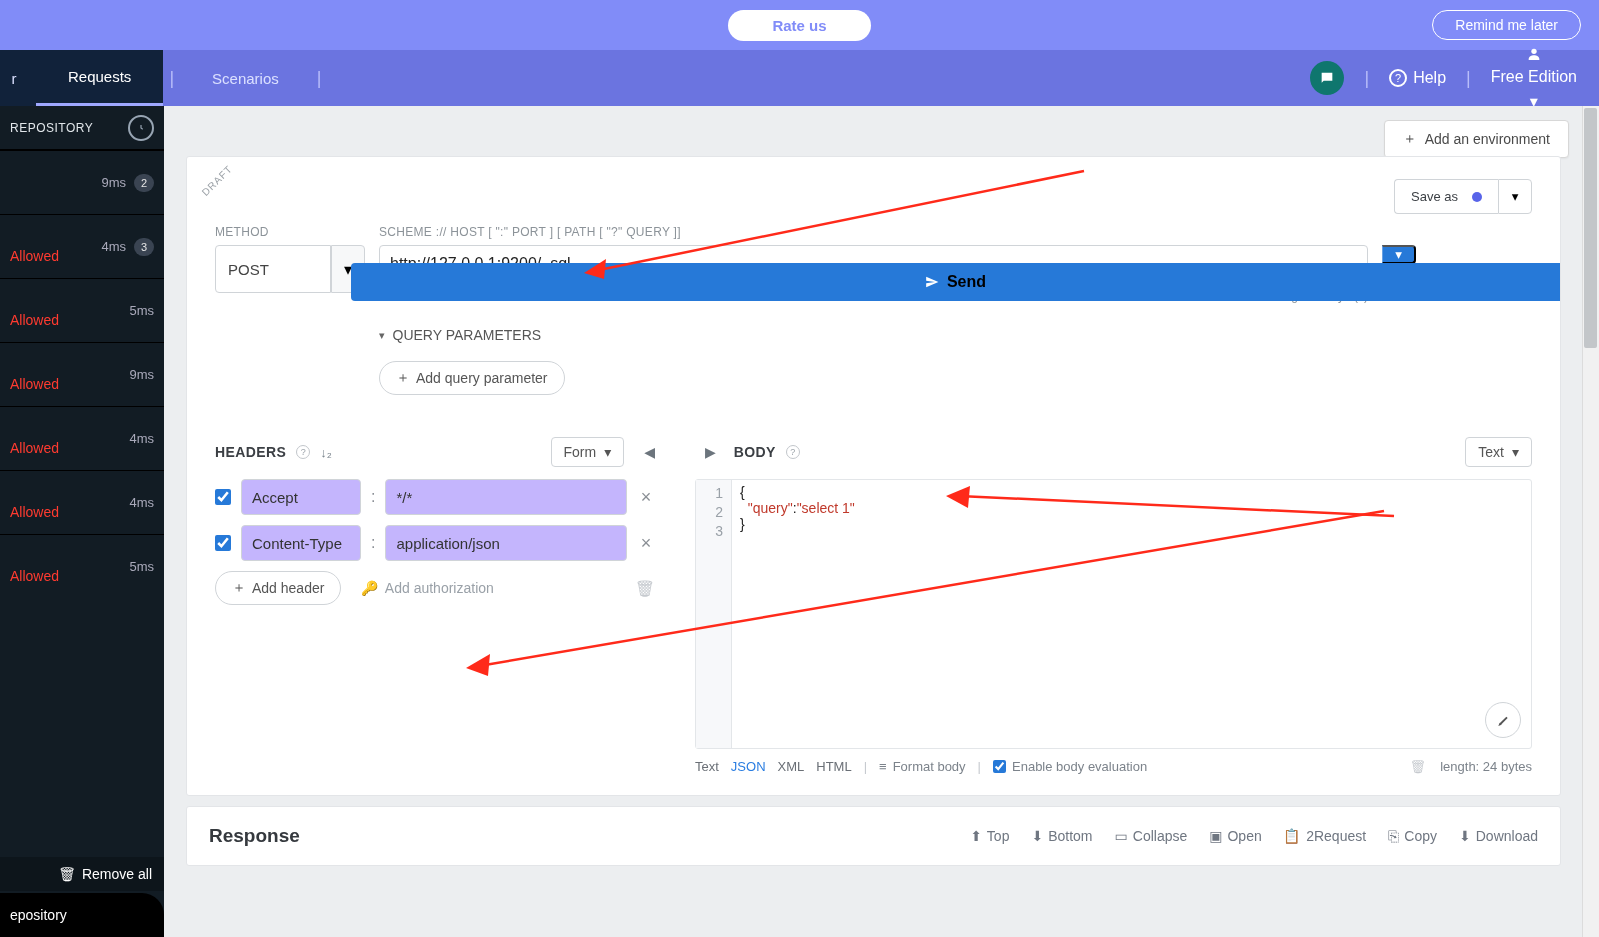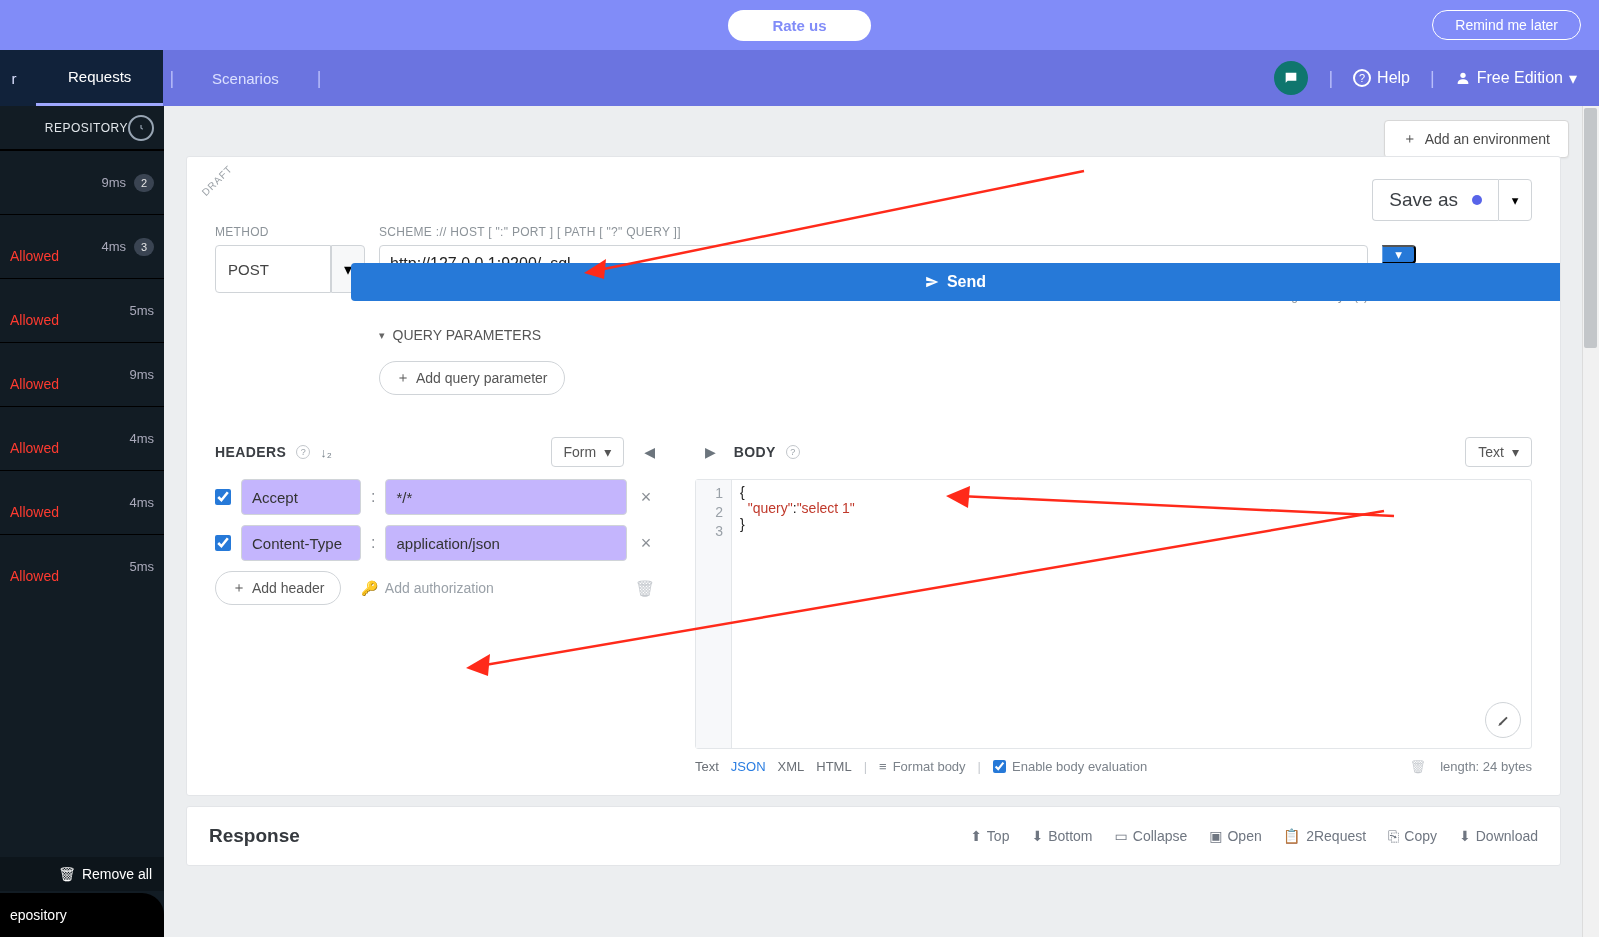"Free Edition" .topnav .edition { flex-direction: none -> column }
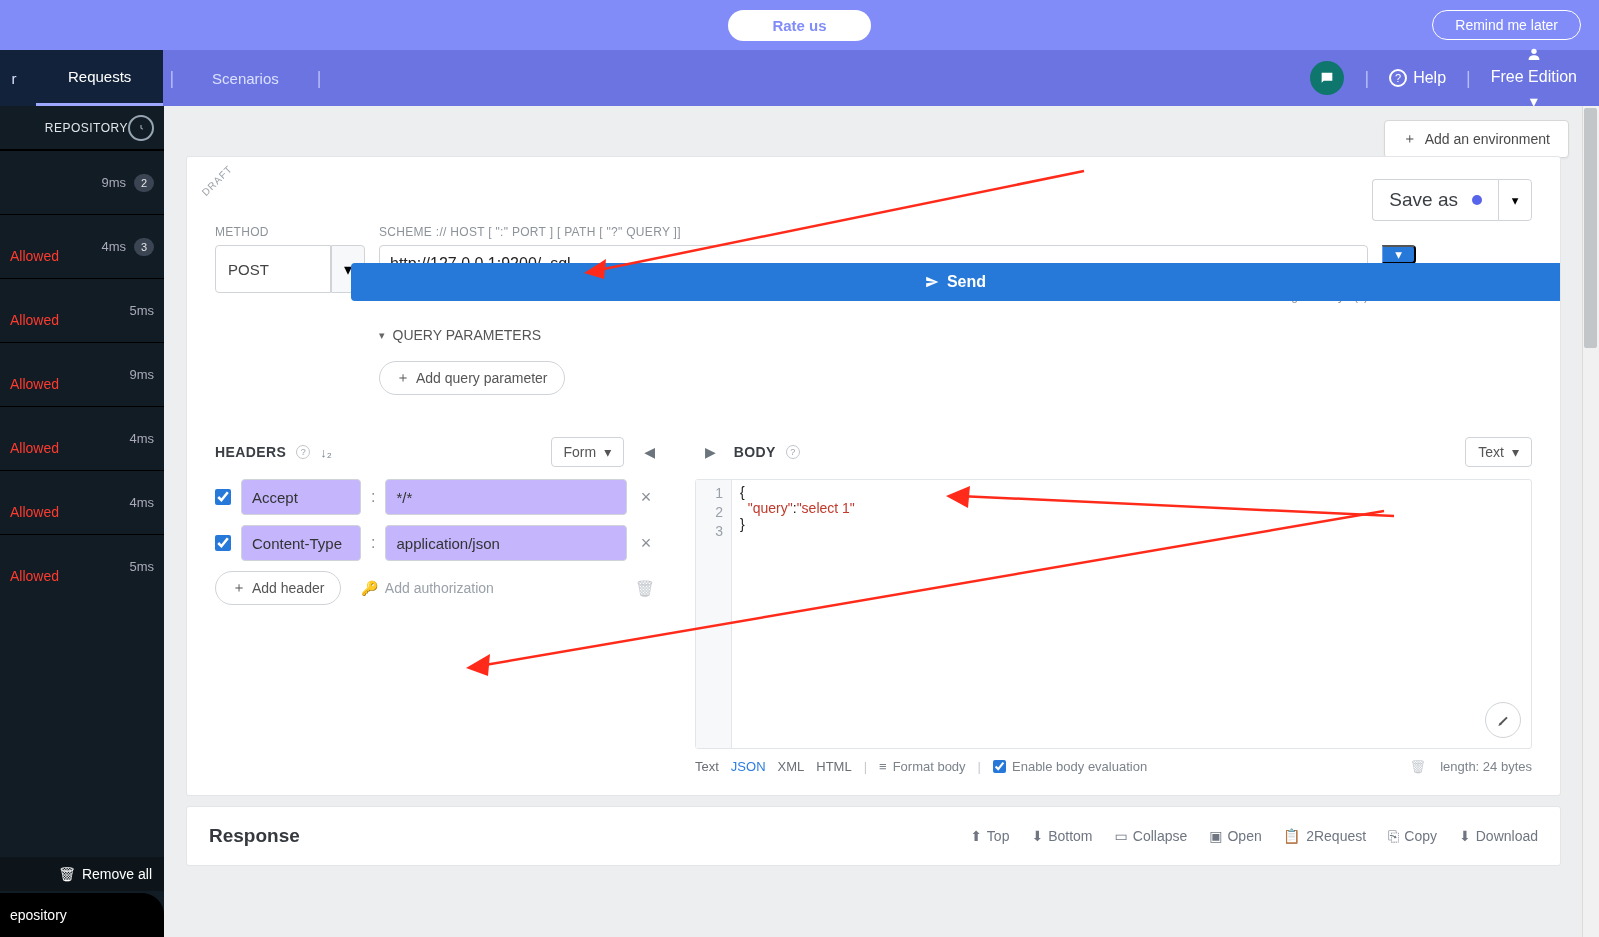"REPOSITORY" .sidebar .repo-head { justify-content: flex-end -> space-between }
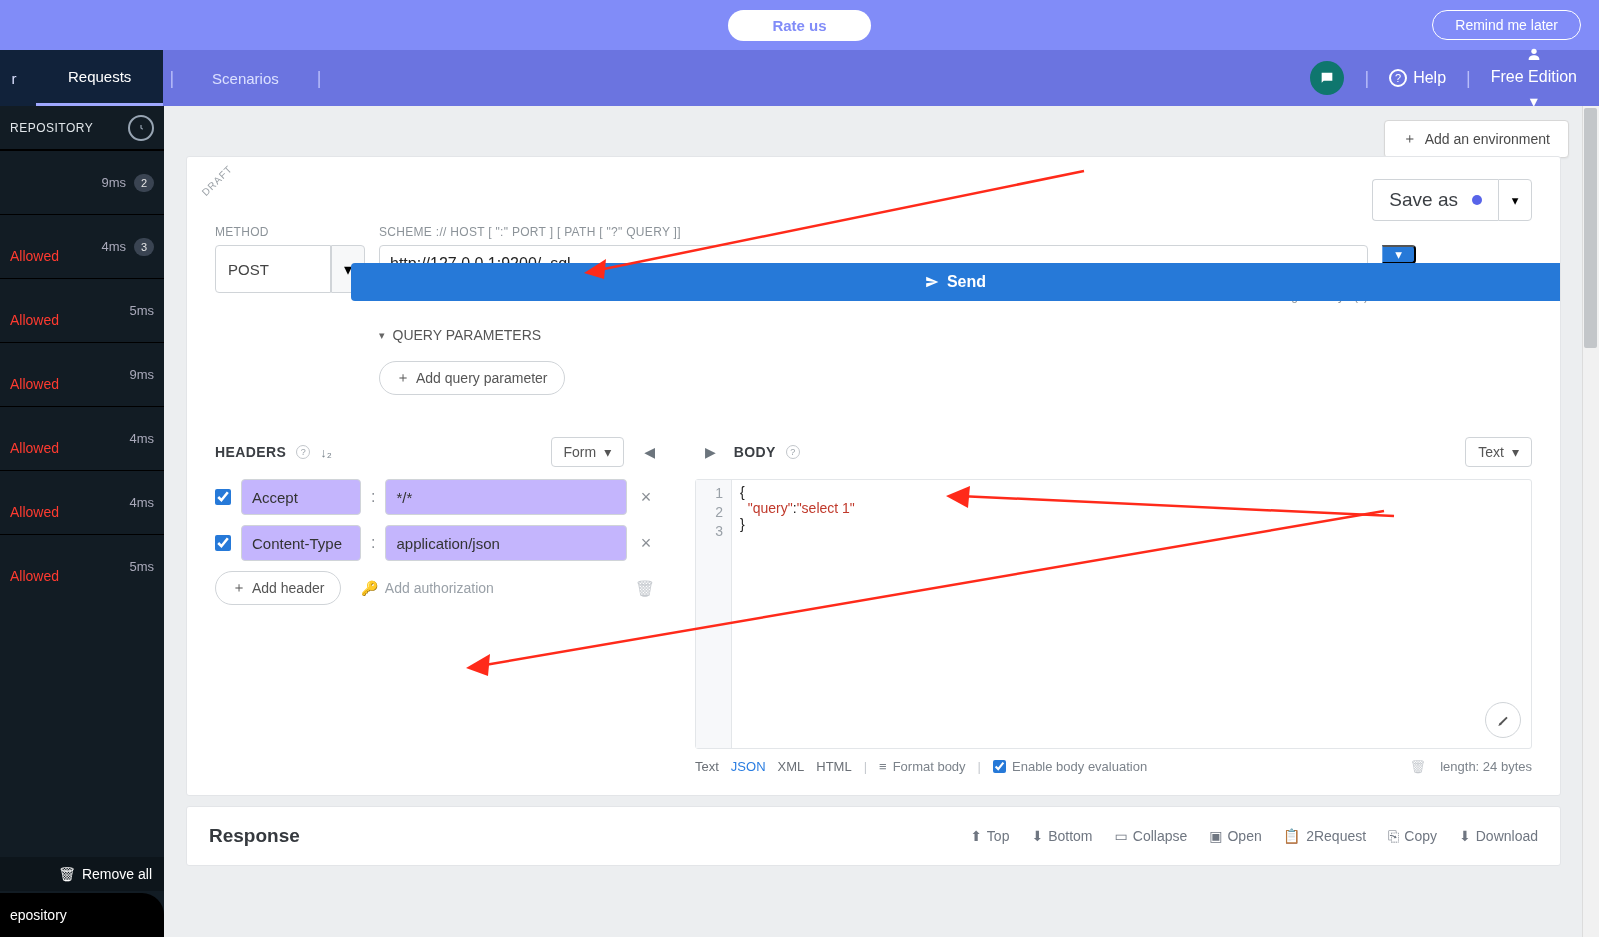"Save as" .save-as .main-btn { font-size: 19px -> 13px }
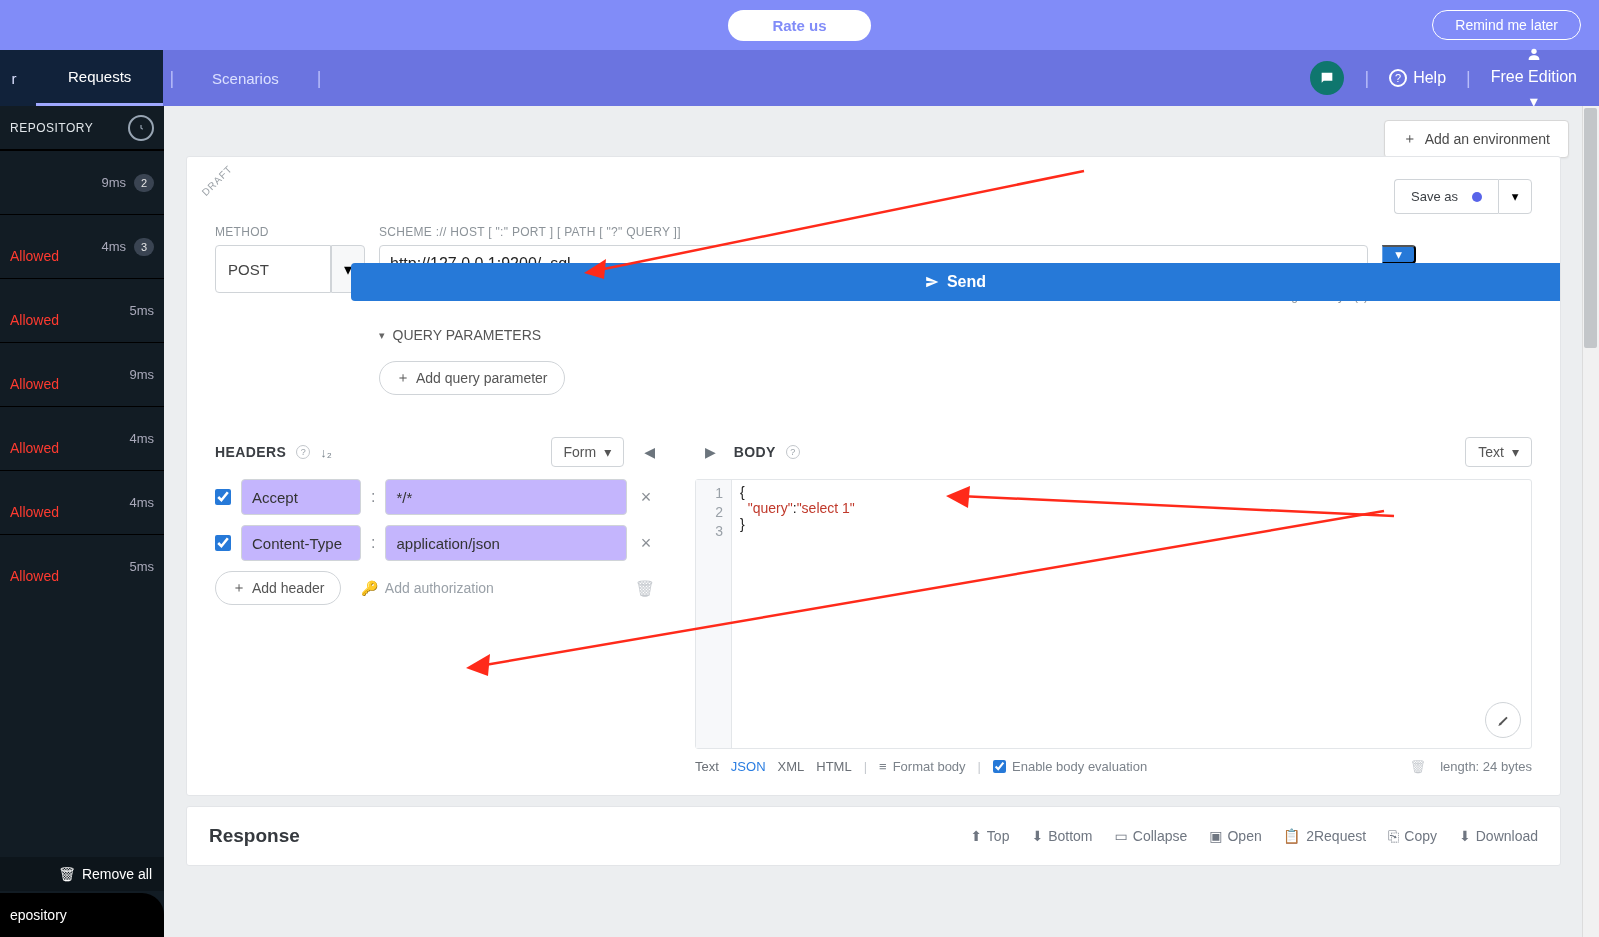"Send" .send-btn .main { color: #ffffff -> #000000 }
